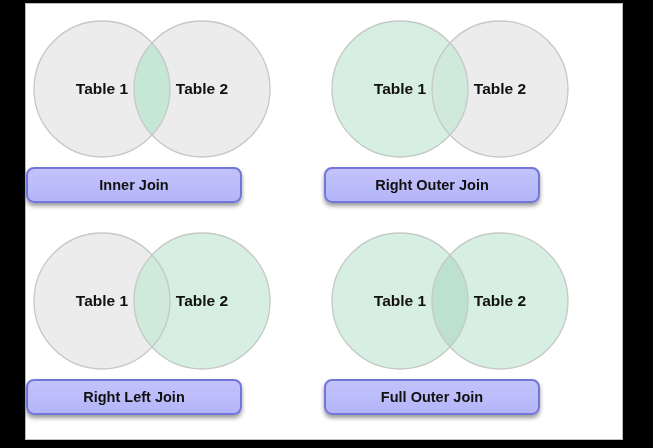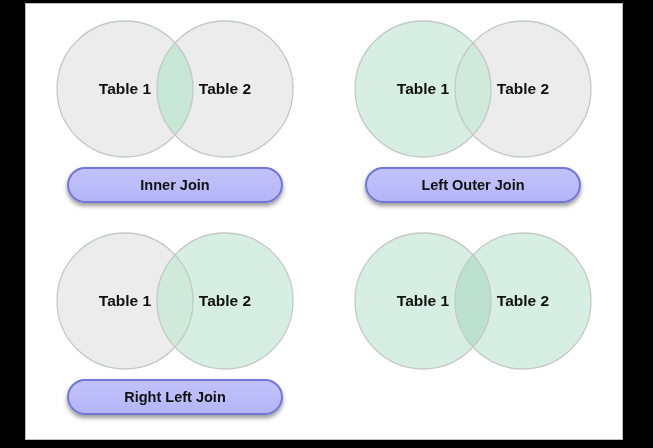"Table 1" .panel { align-items: center -> none }
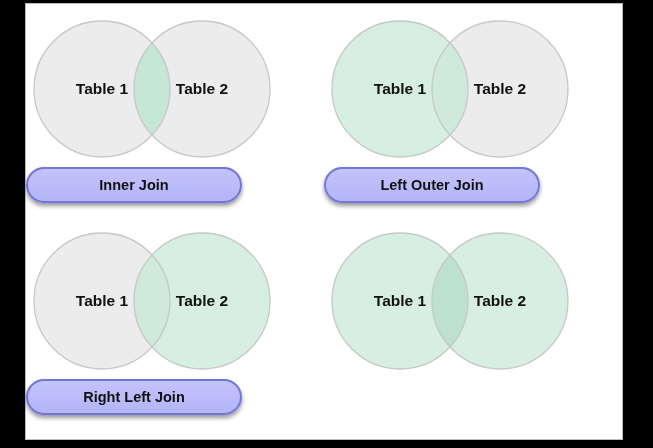"Inner Join" .join-btn { border-radius: 18px -> 8px }
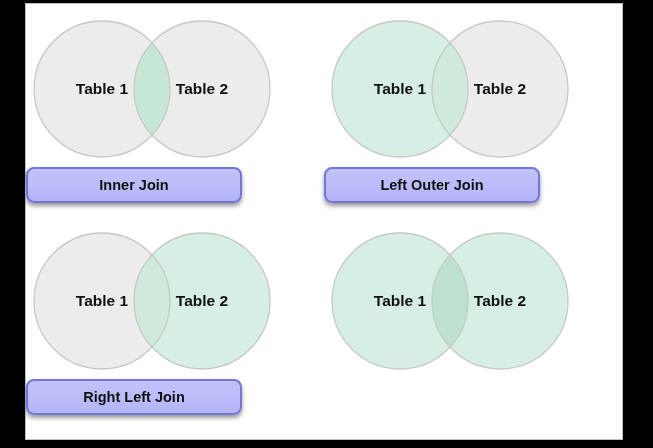"Left Outer Join" div.join-btn { text: Left -> Right }
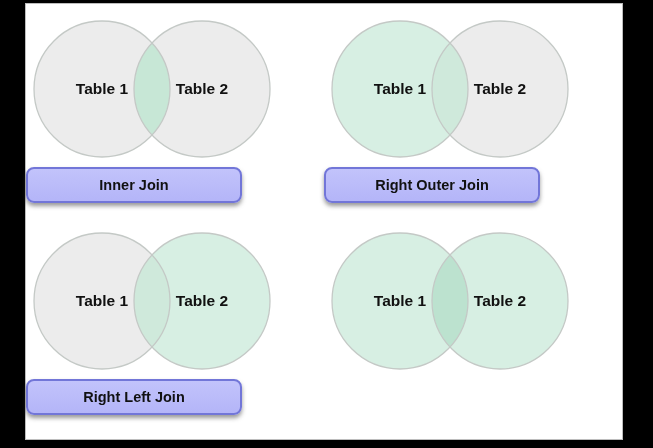"Full Outer Join" div.join-btn { html: none -> <div>Full Outer Join</div> }
